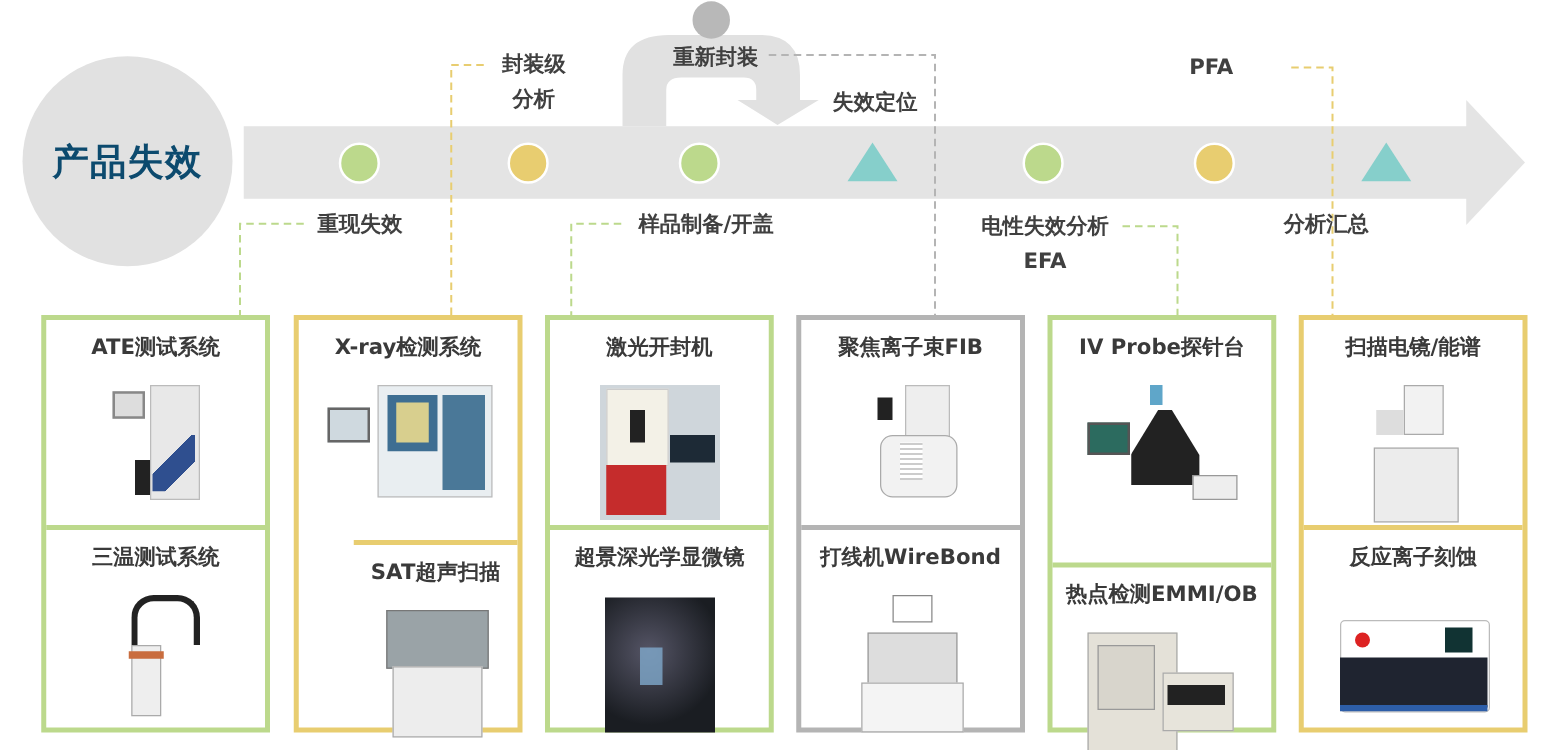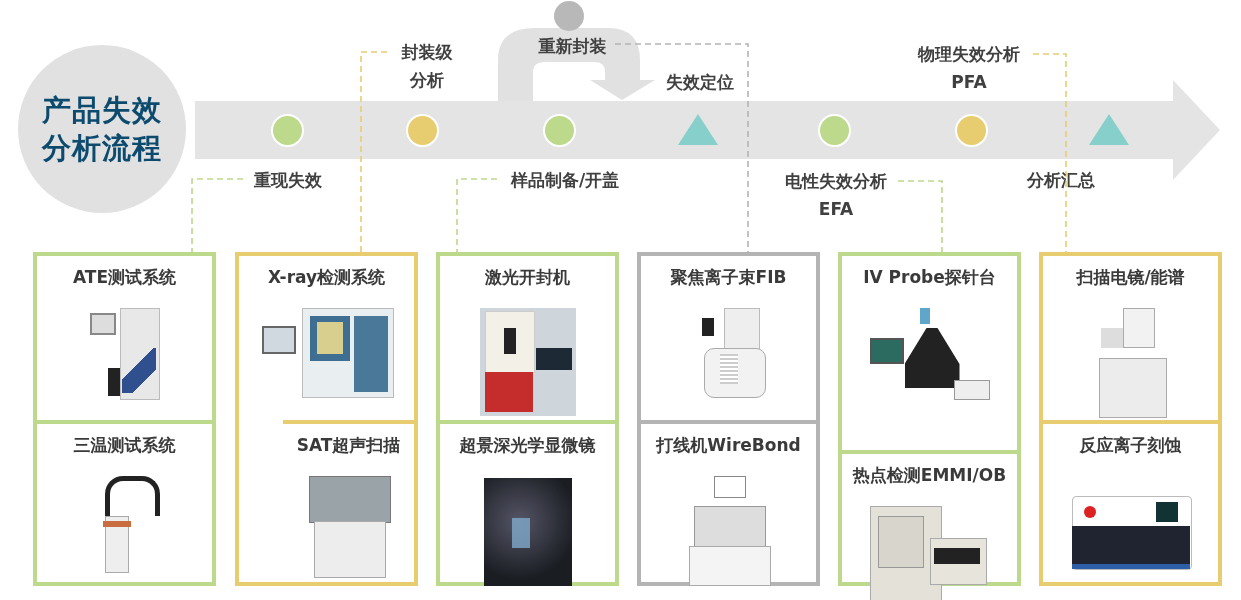"物理失效分析" div { html: <div>物理失效分析</div> -> none }
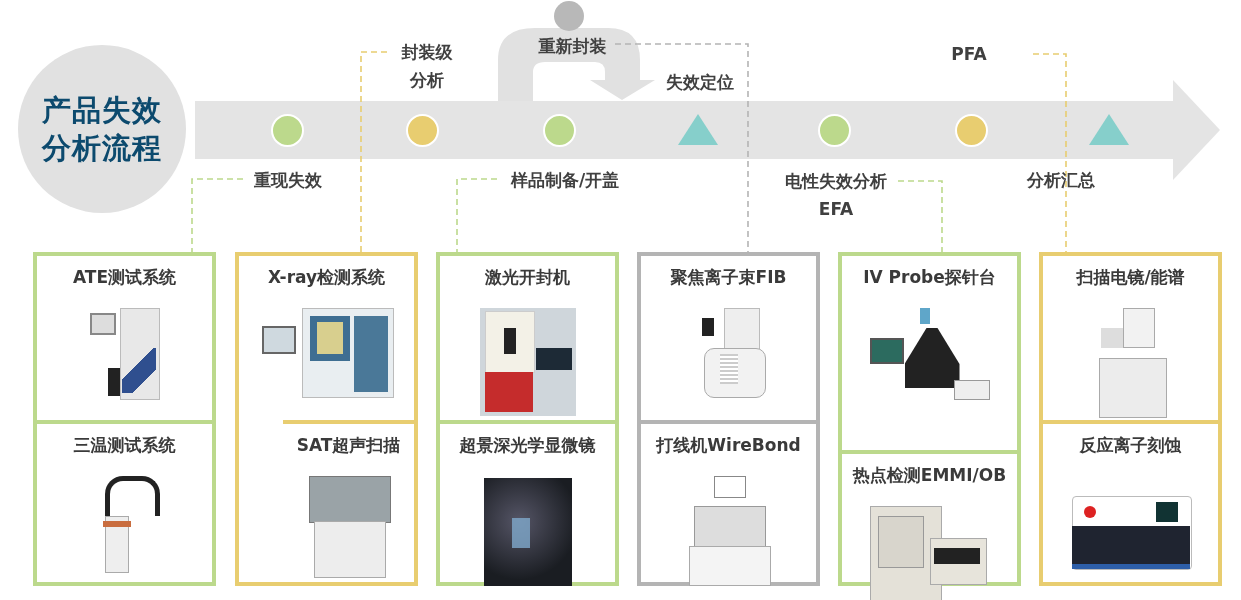"分析流程" span { html: <span>分析流程</span> -> none }
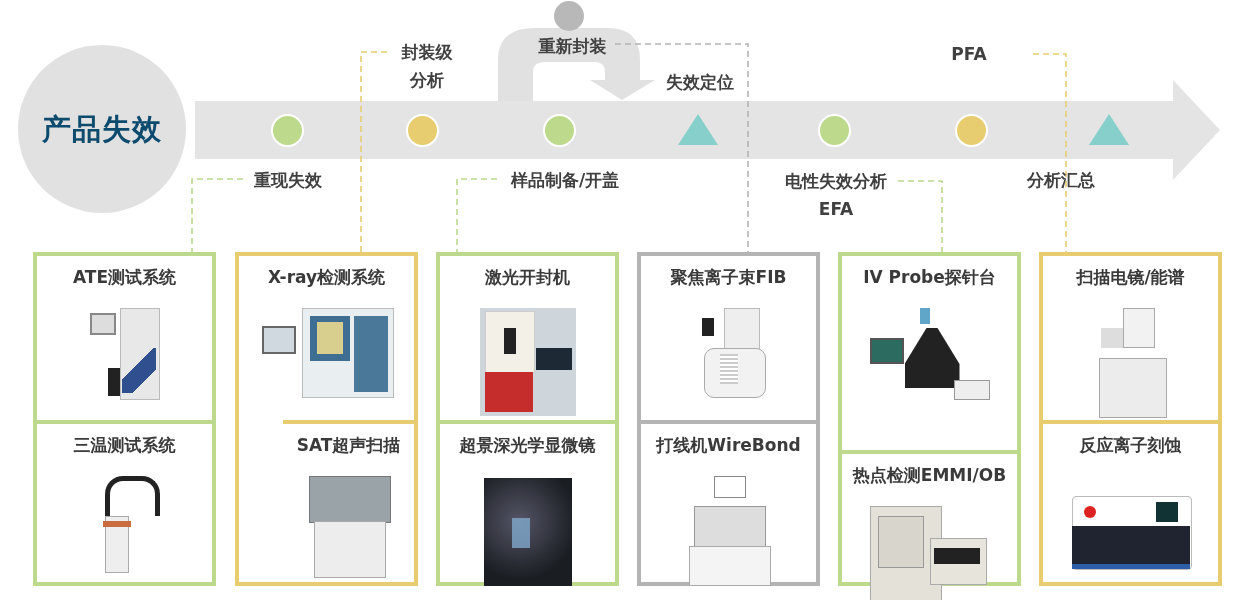"SAT超声扫描" div.cell { top: 164px -> 176px }
